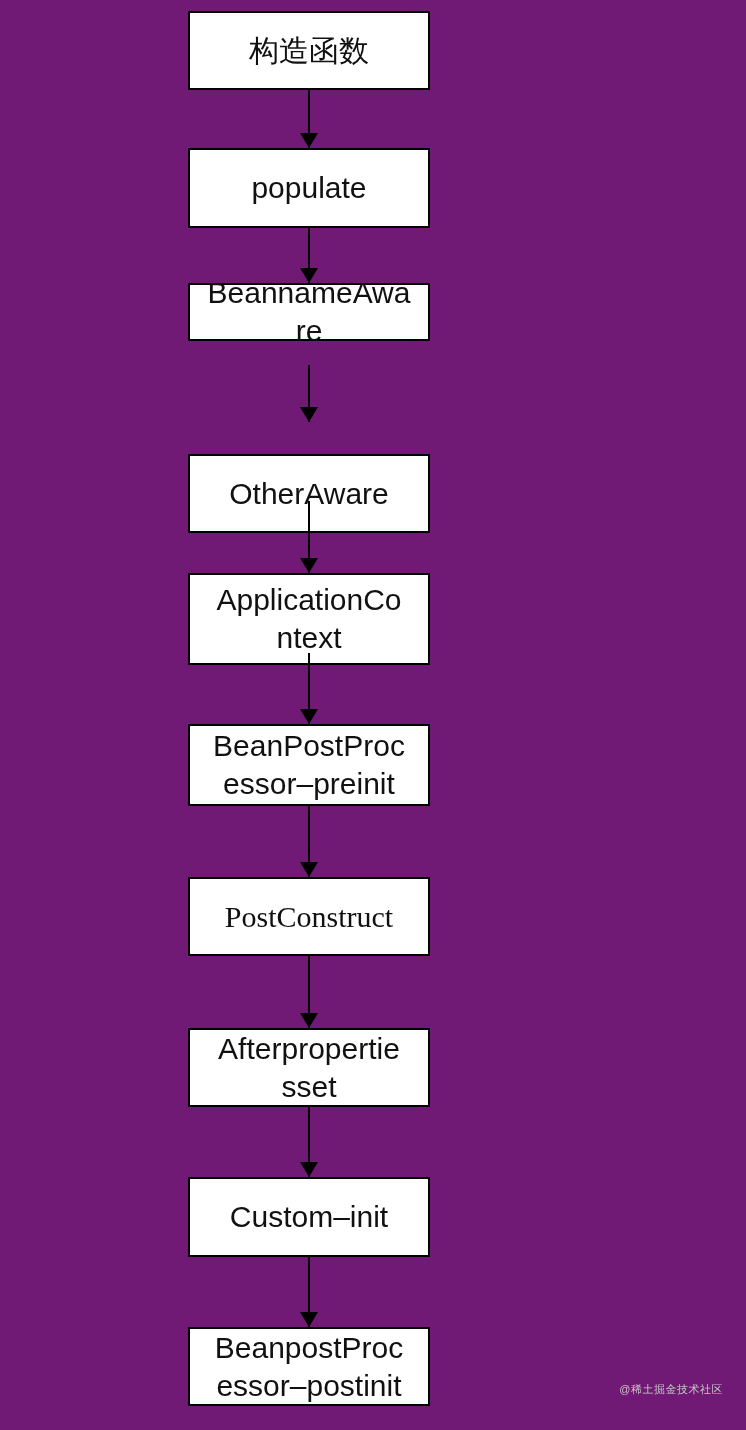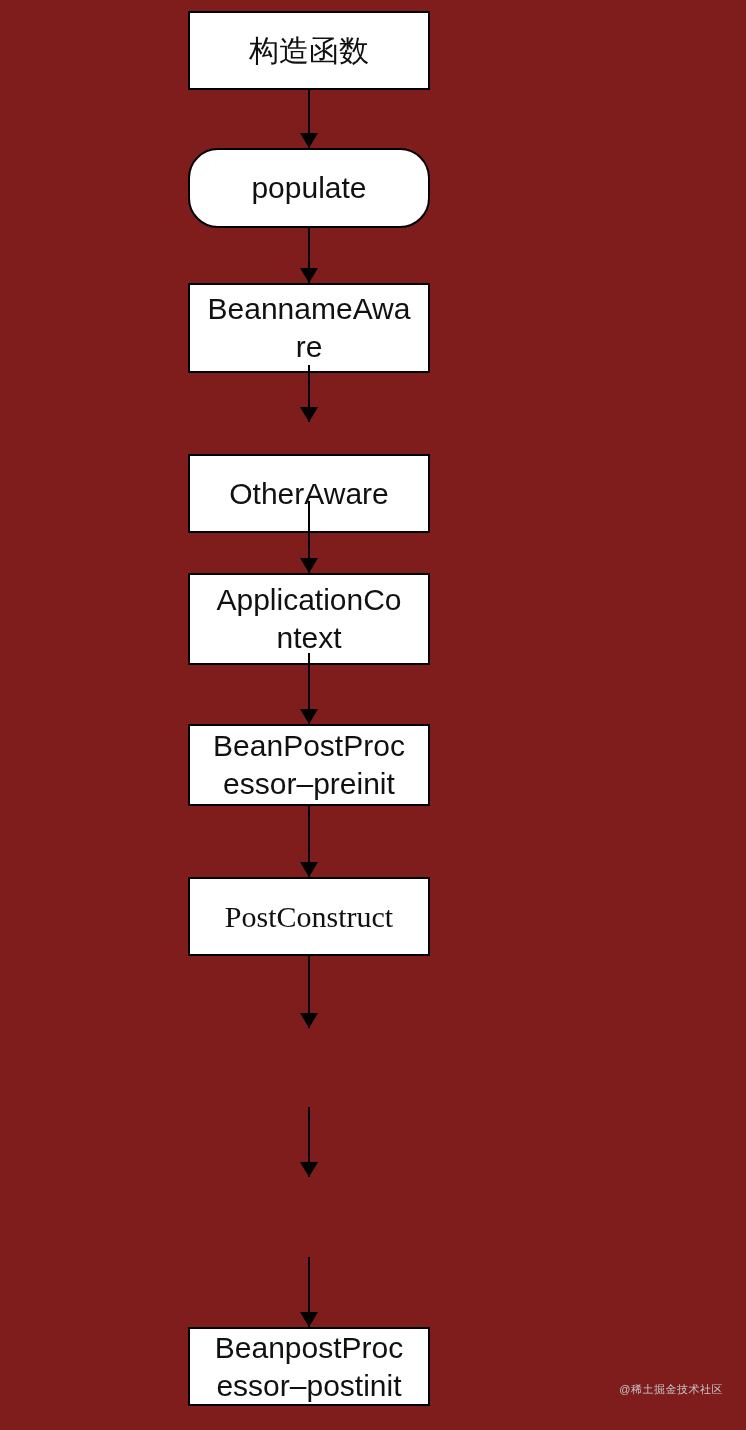"构造函数" .canvas { background: #7f1d1d -> #701a75 }
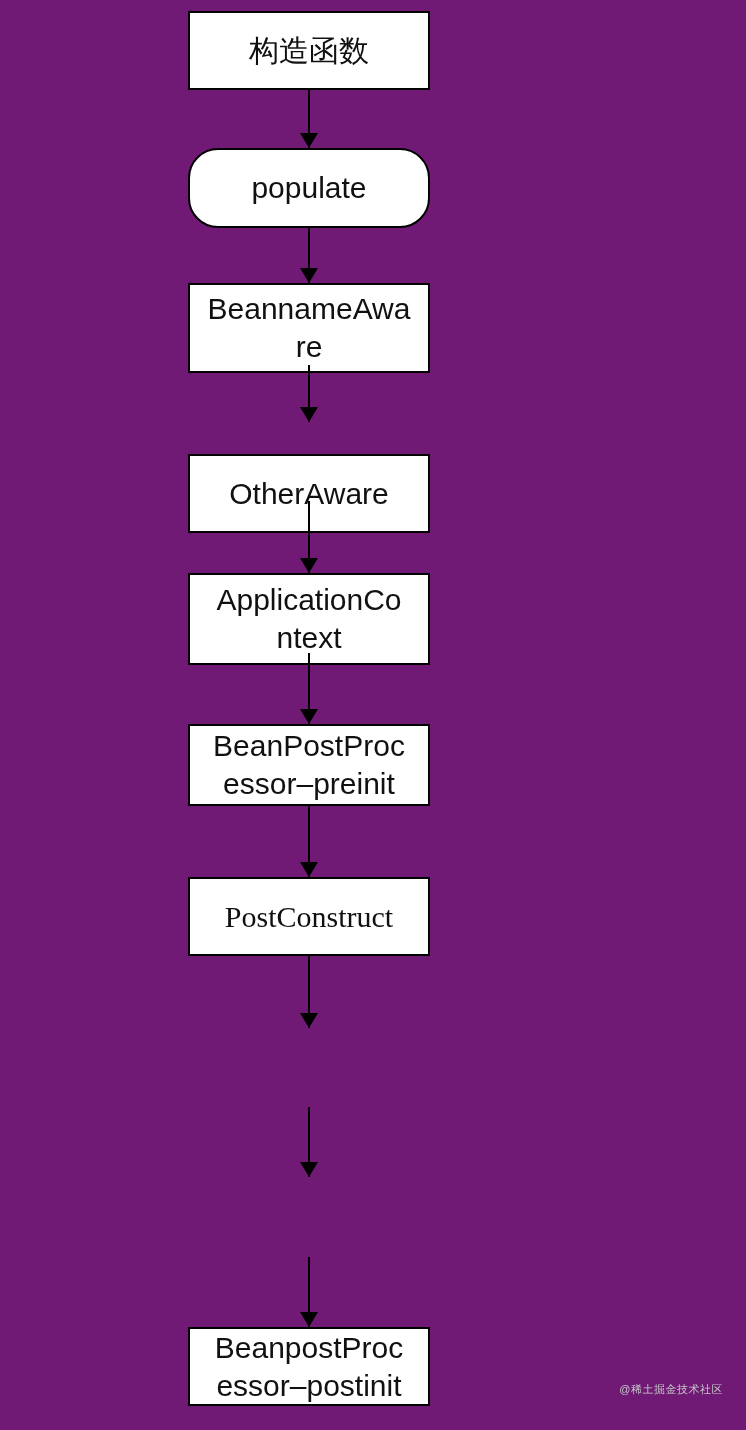"populate" div.flow-box { border-radius: 30px -> none }
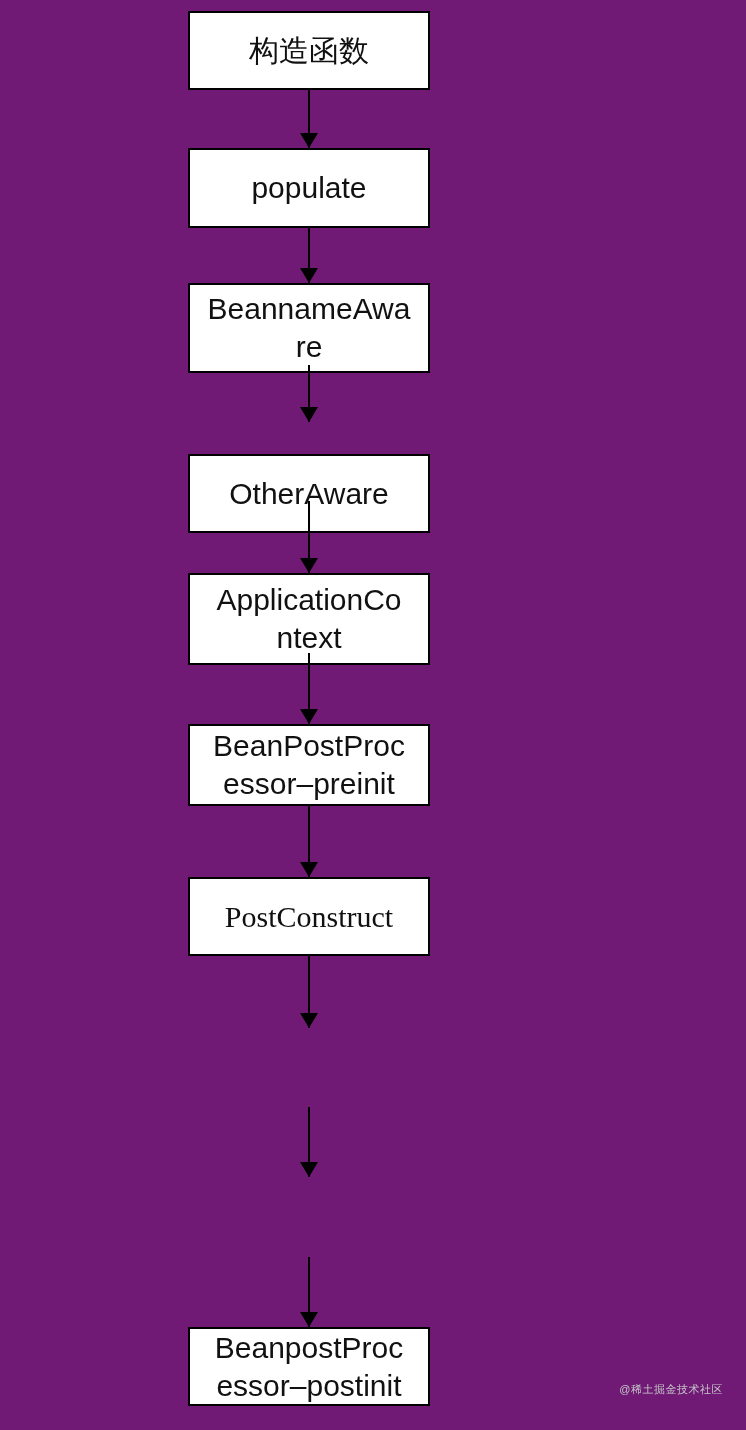"BeannameAwa" div.flow-box { height: 90px -> 58px }
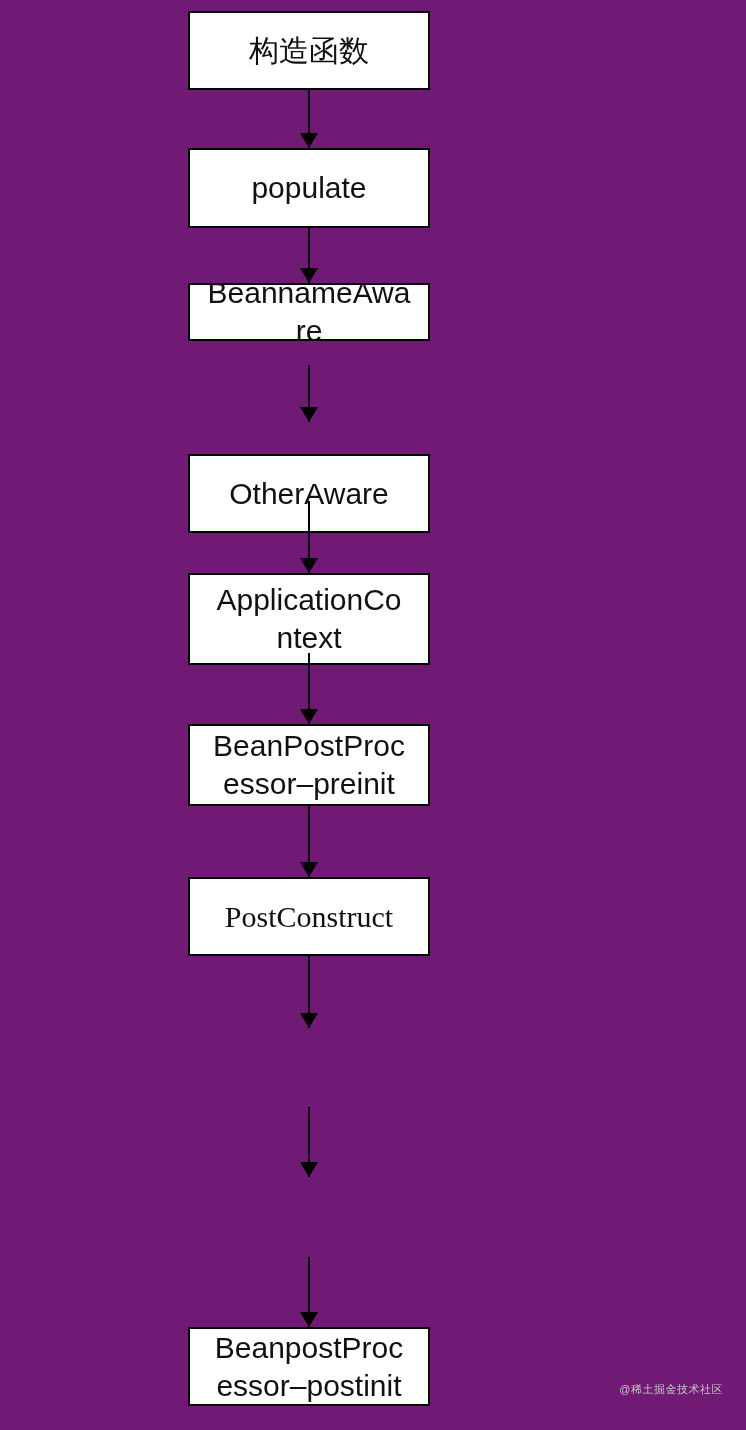"Afterpropertie" div.flow-box { html: none -> <div>Afterpropertie sset</div> }
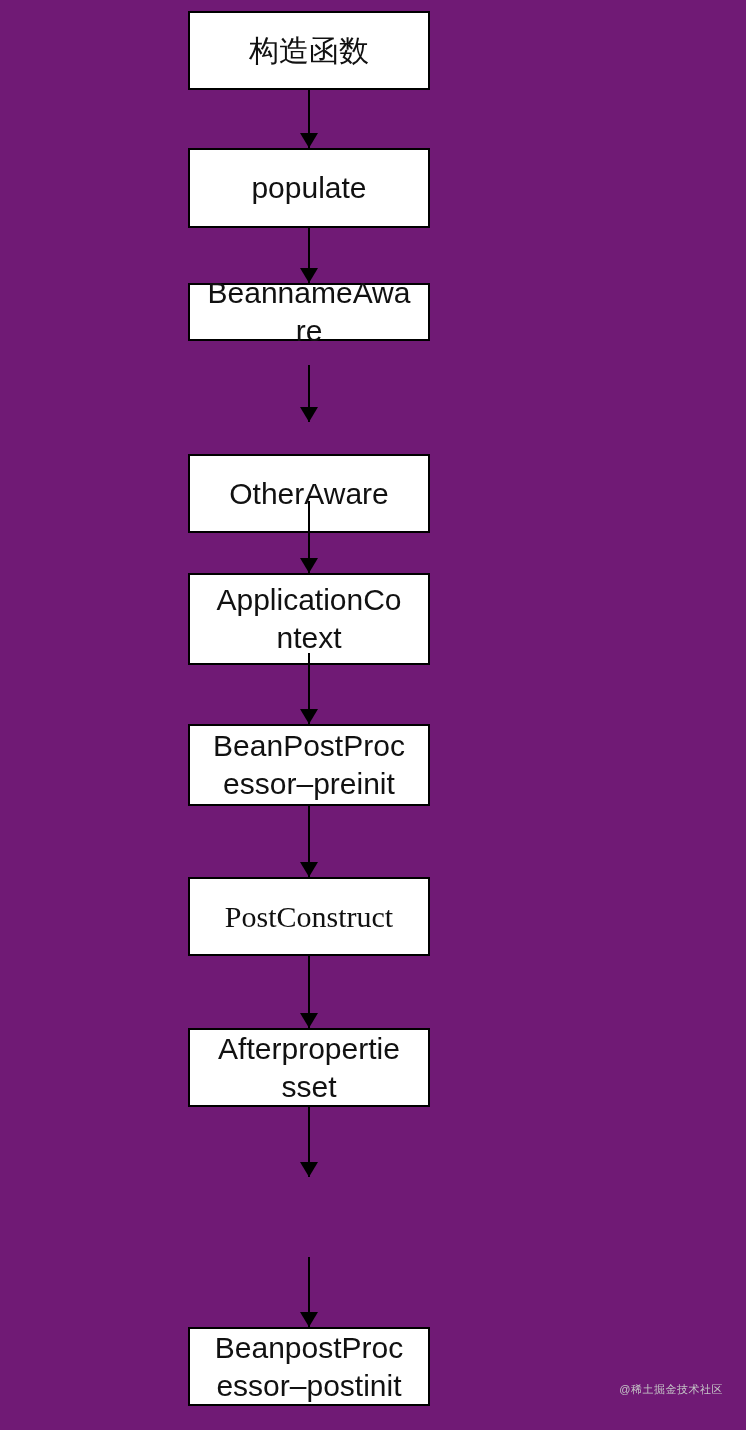"Custom–init" div.flow-box { html: none -> <div>Custom–init</div> }
